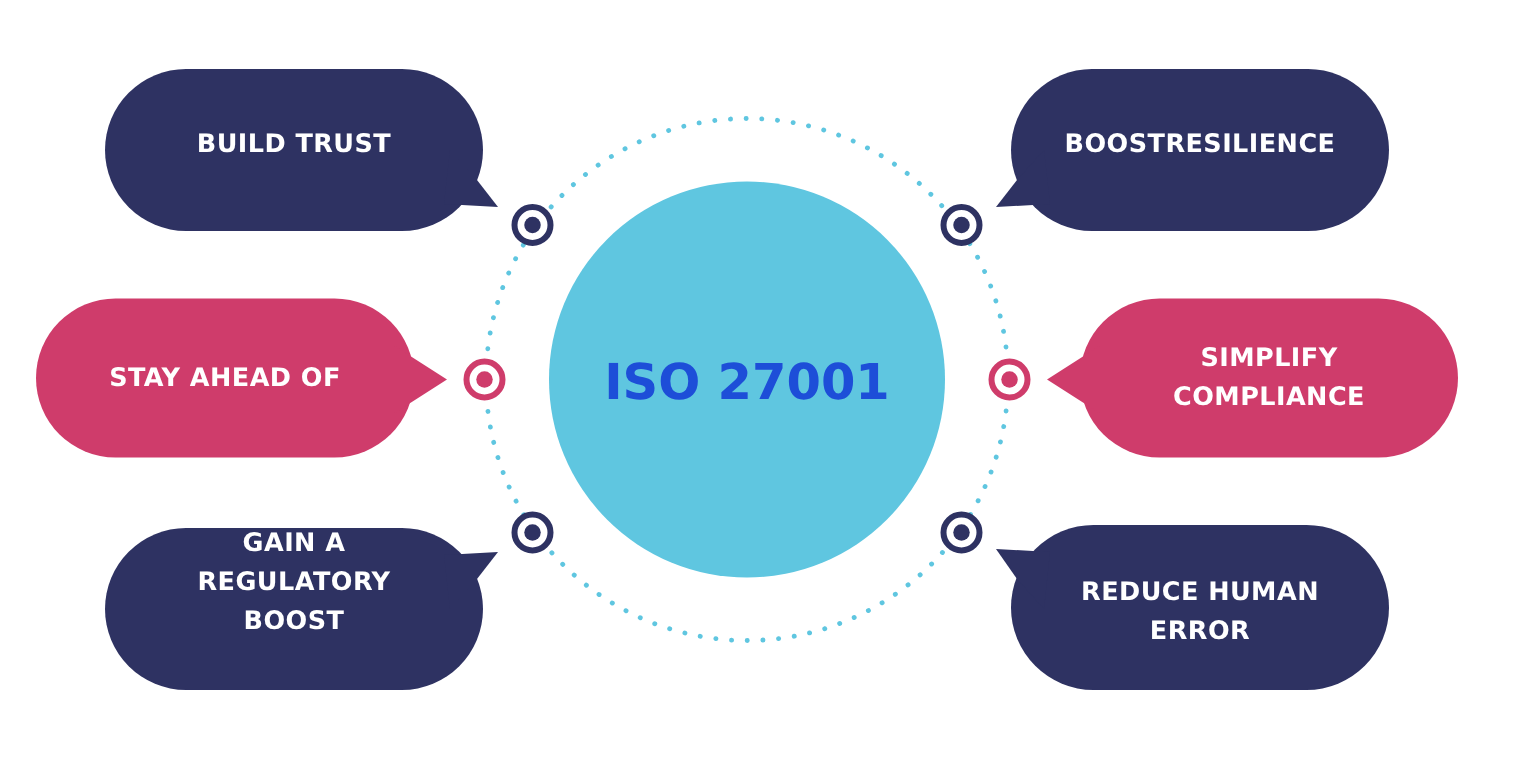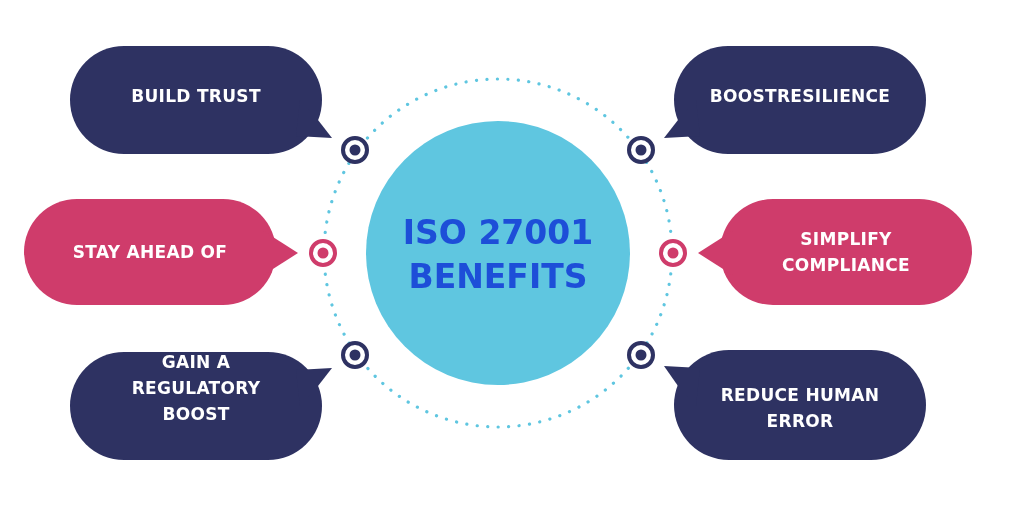"BENEFITS" div { html: <div>BENEFITS</div> -> none }
